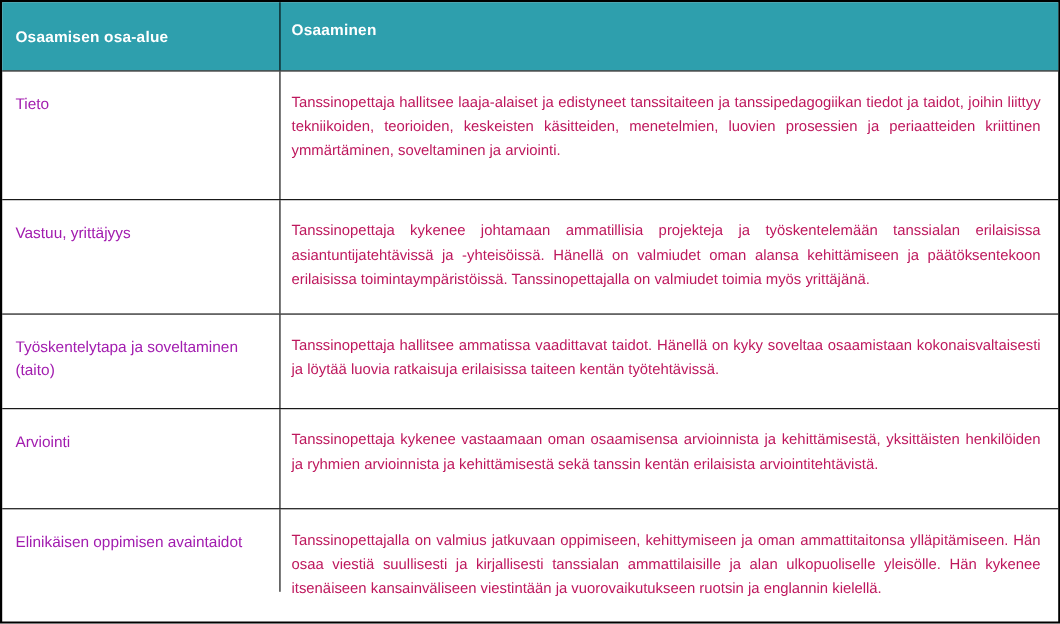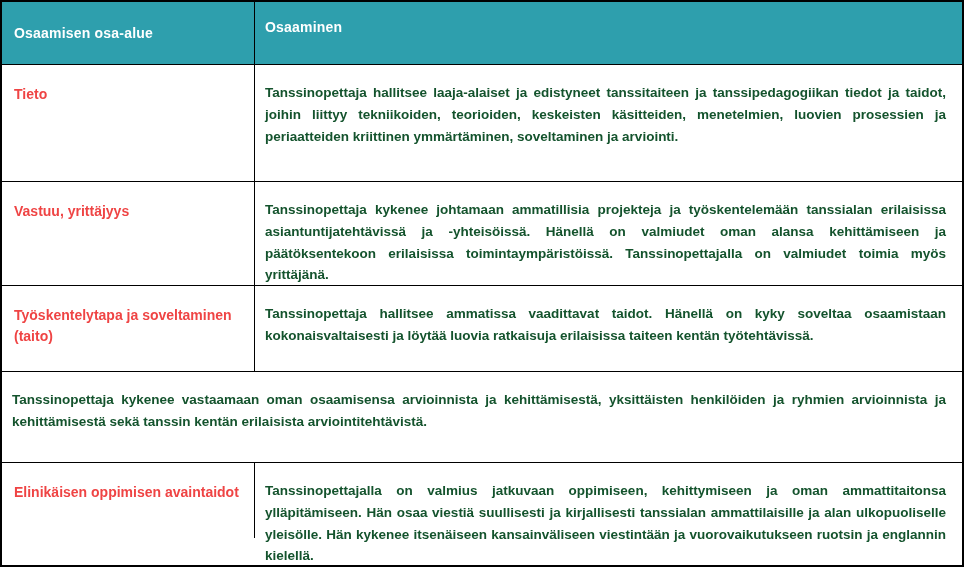"Tieto" .area-label { color: #ef4444 -> #a21caf; font-weight: bold -> normal }
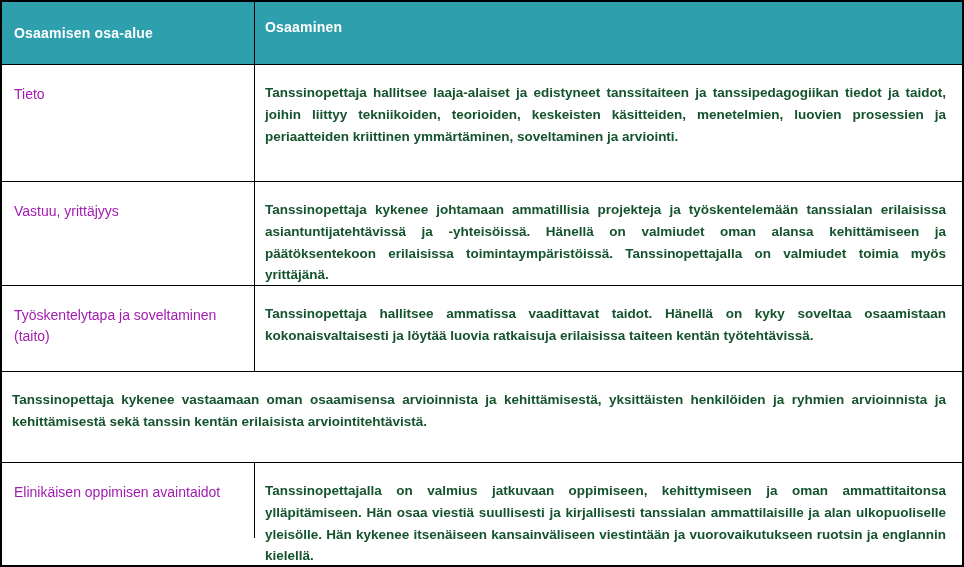"Tanssinopettaja hallitsee laaja-alaiset" .desc-text { color: #14532d -> #be185d; font-weight: bold -> none }
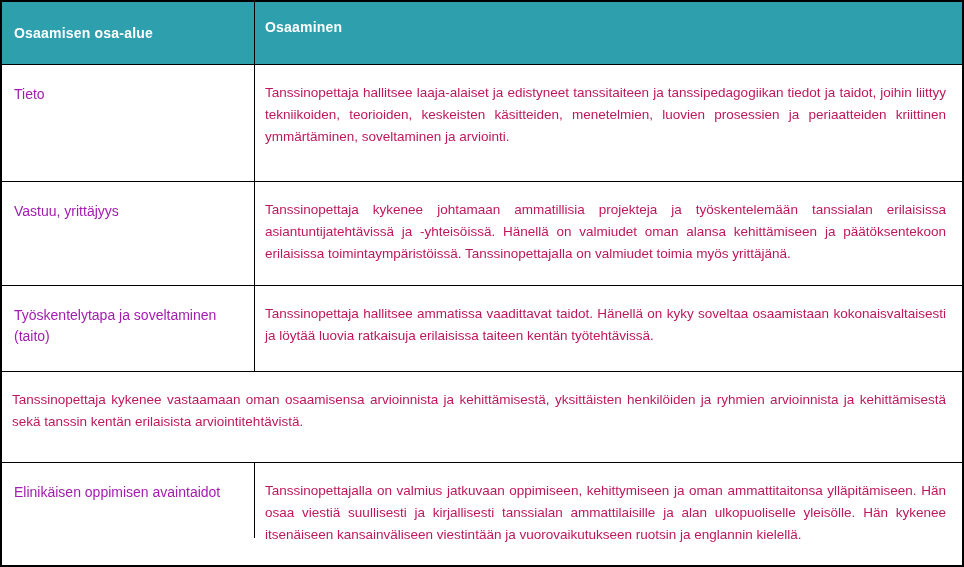"Arviointi" div.cell-left { html: none -> <div> <div>Arviointi</div> </div> }
